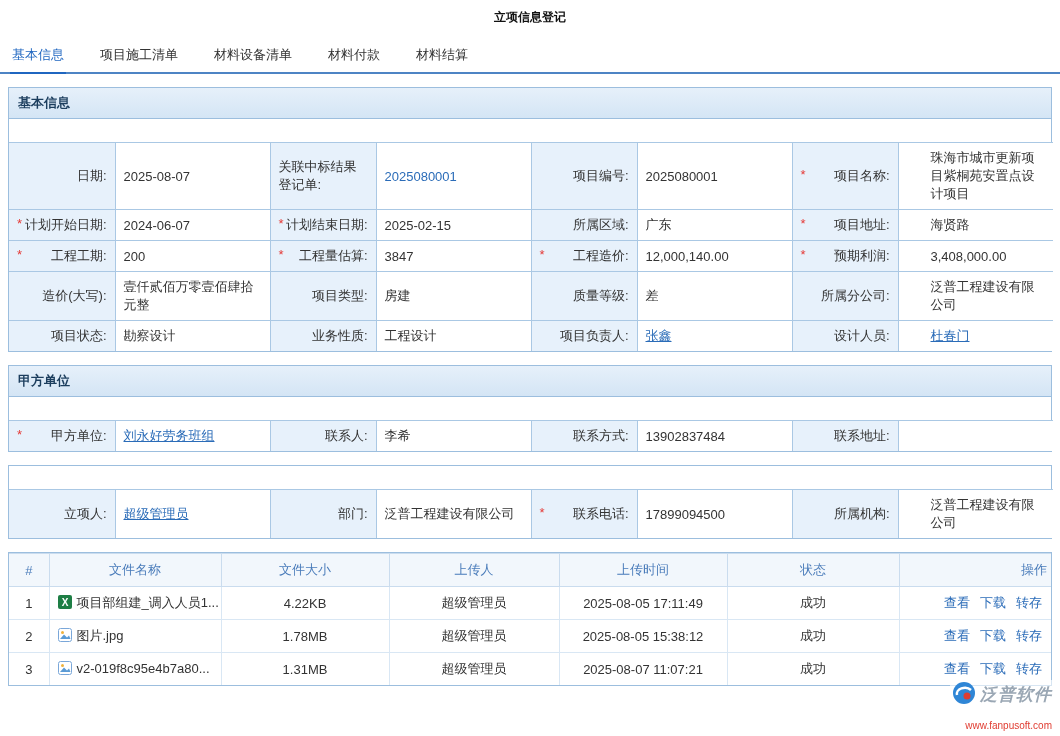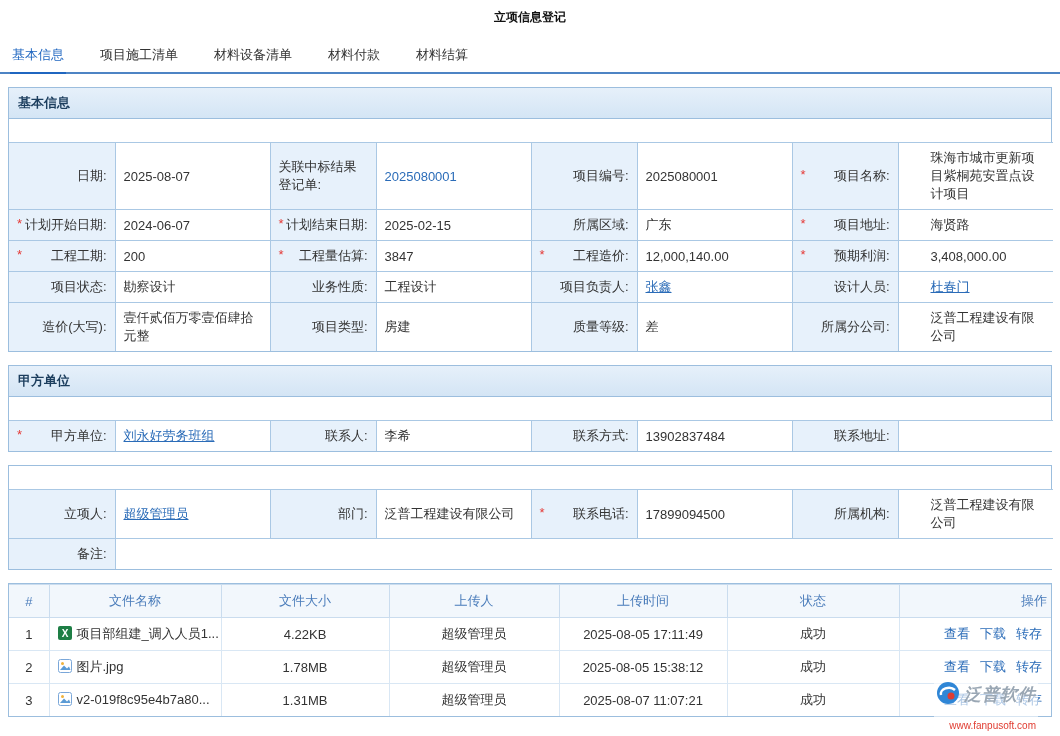"项目状态:" tr { order: before "造价(大写):" -> after "造价(大写):" }
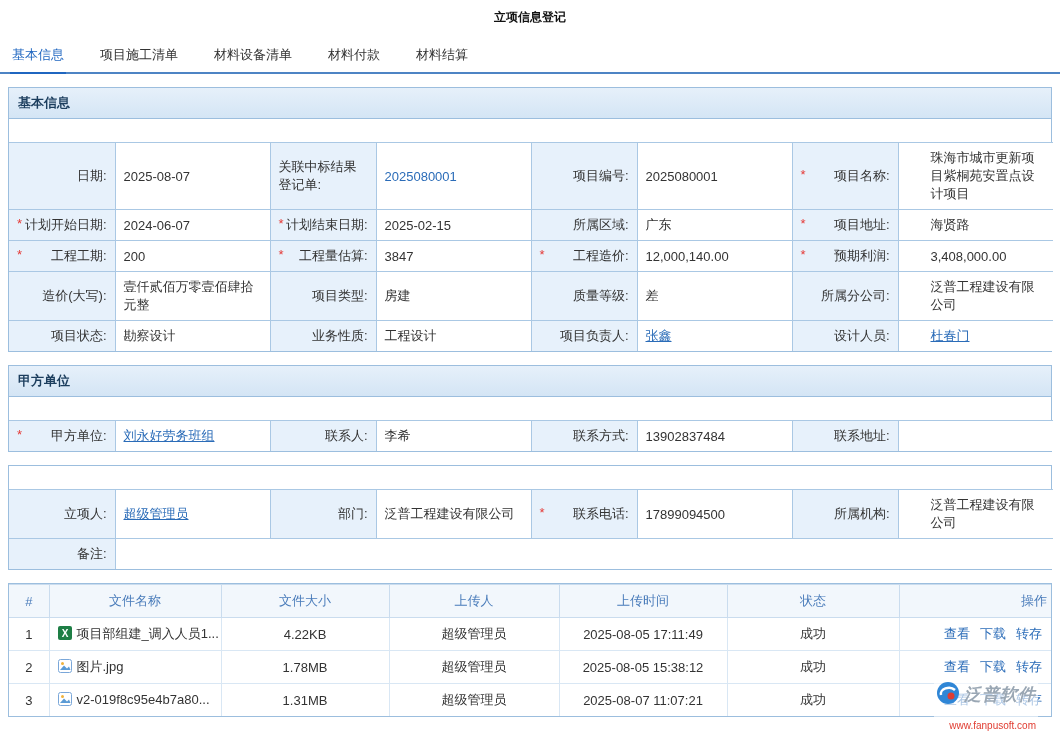"备注:" tr { html: <tr> <td> <div> <span>备注:</span> </div> </td> <td></td> </tr> -> none }
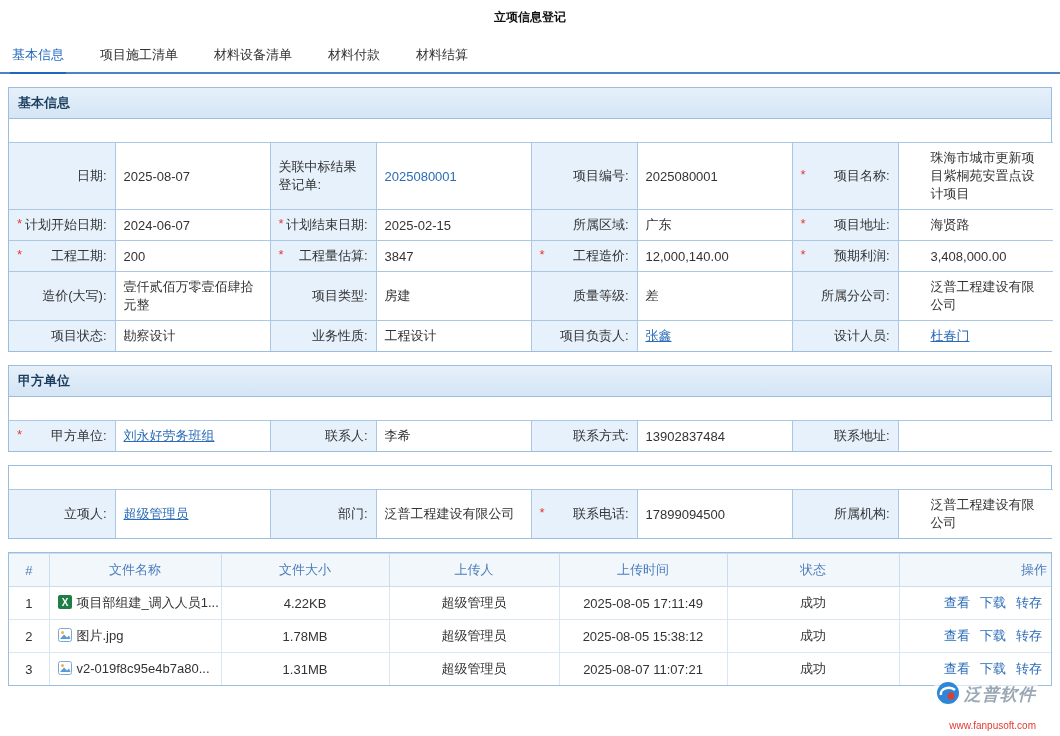"泛普软件" .watermark { right: 22px -> 6px }
